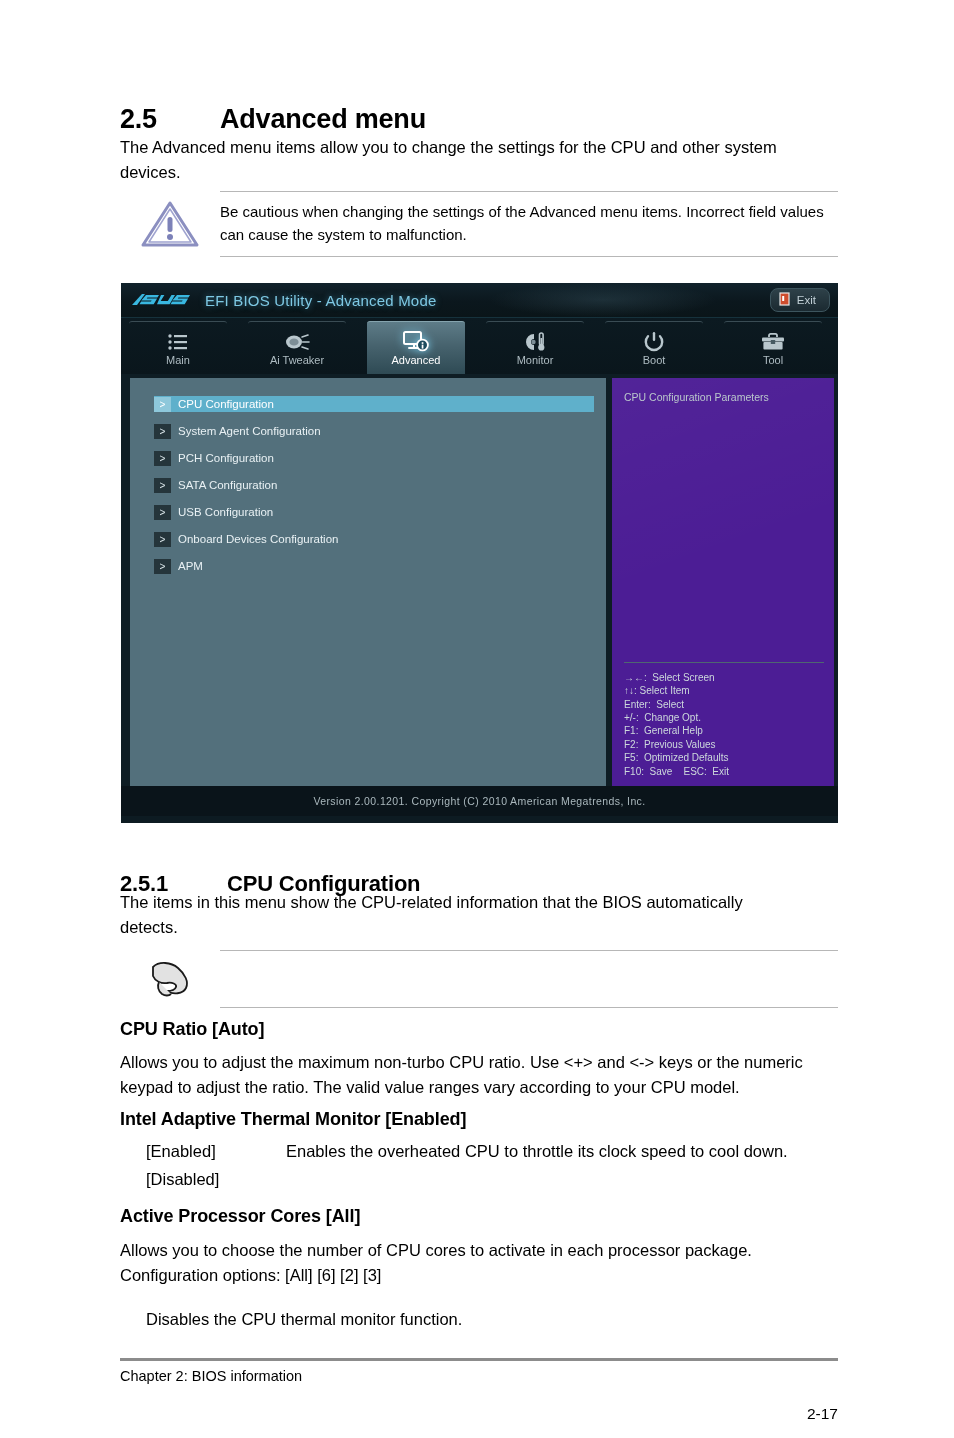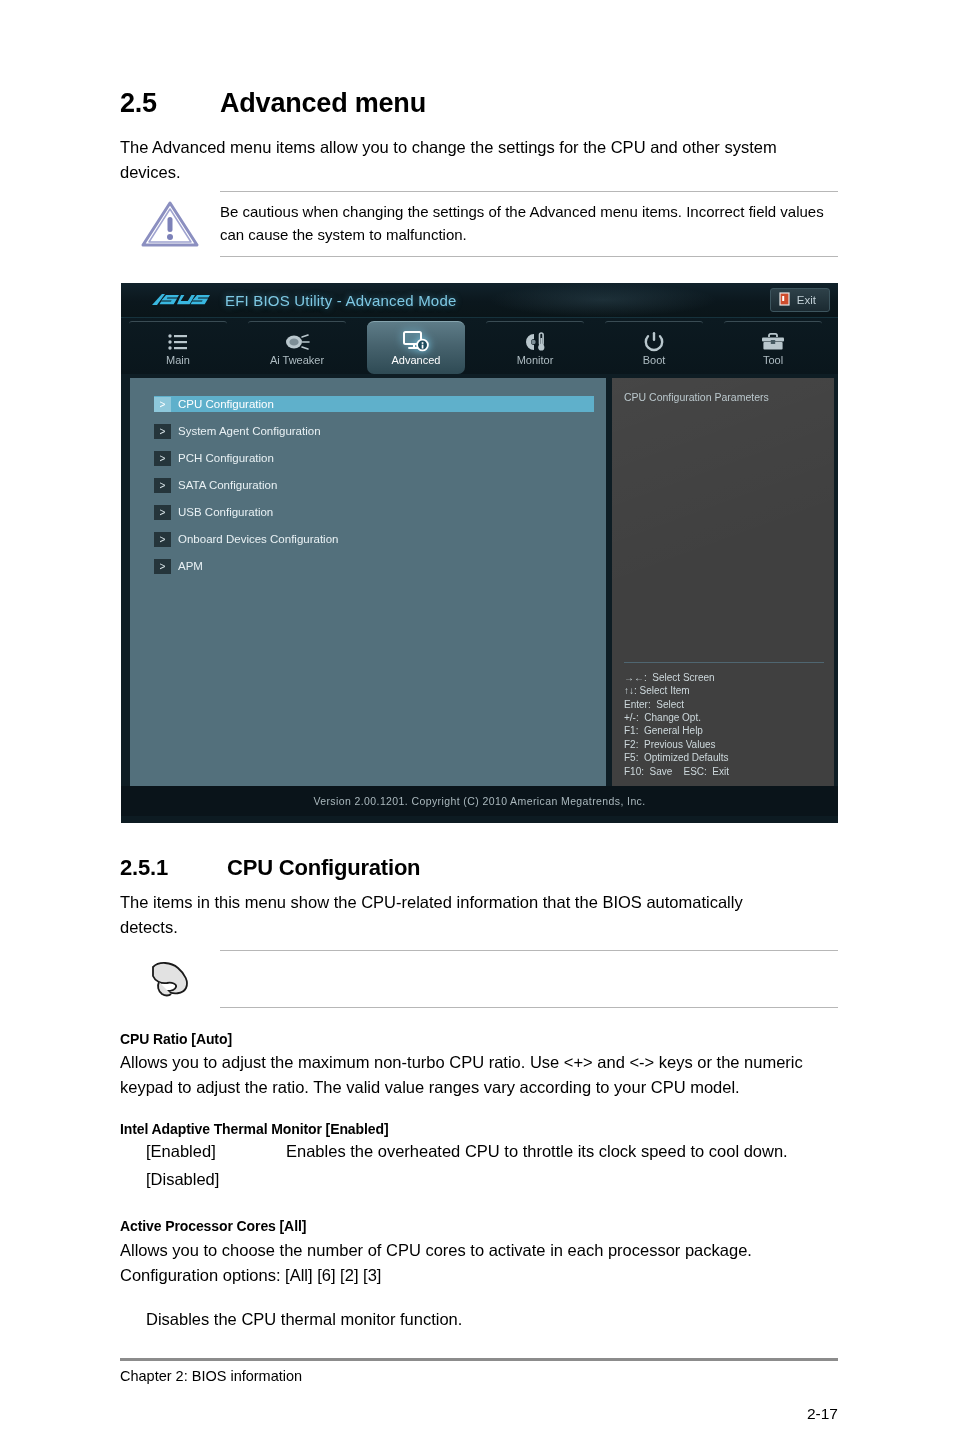"2.5" .doc-section-head .num { margin-top: none -> 16px }
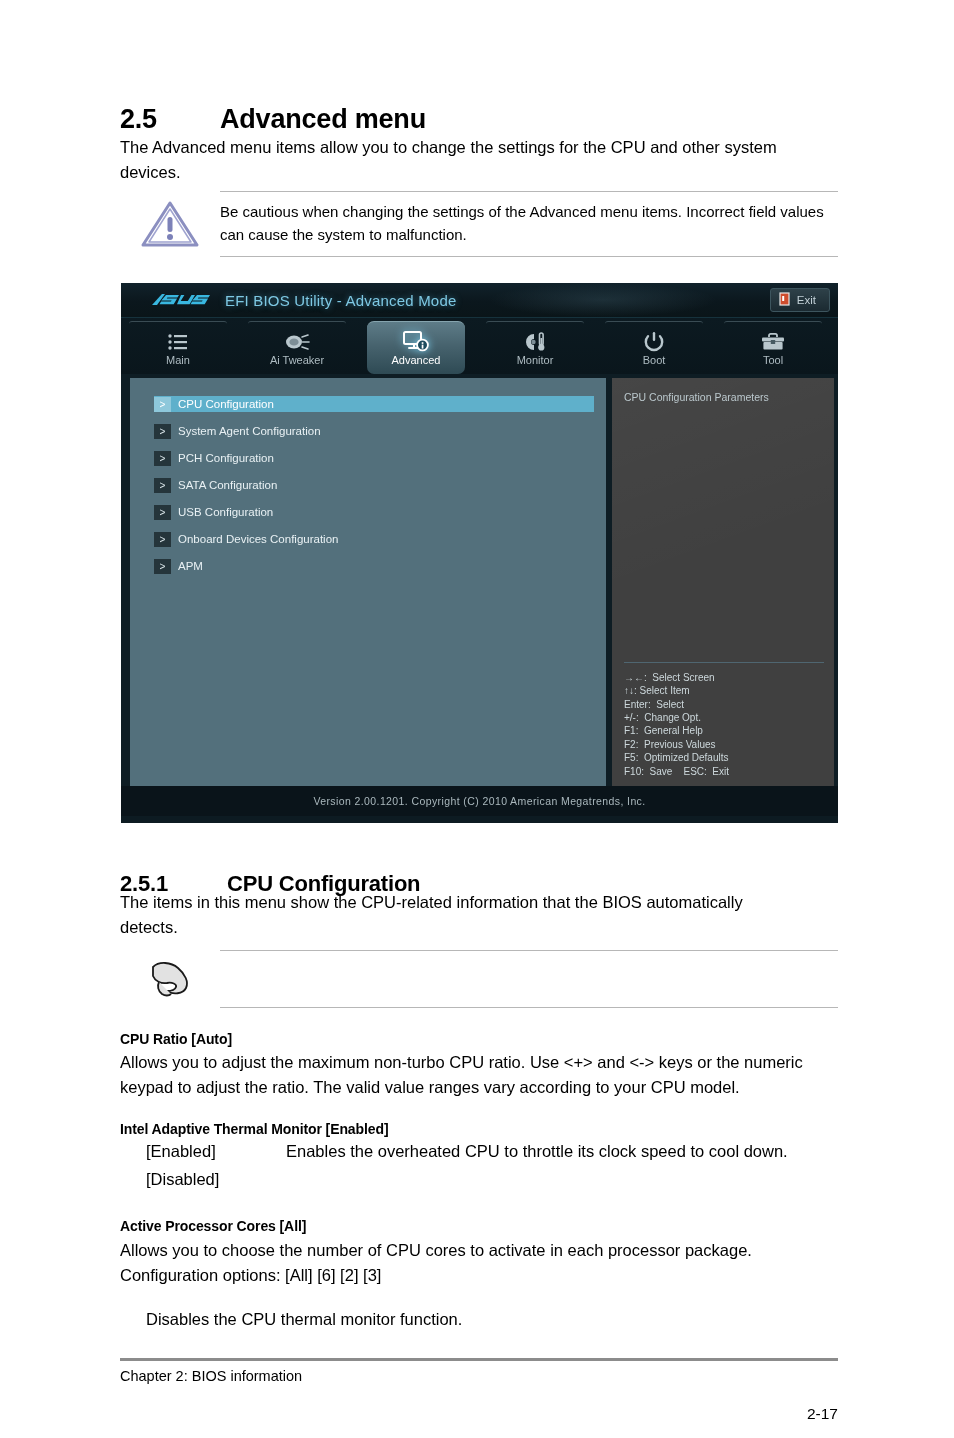"EFI BIOS Utility - Advanced" .bios-top { padding-left: 20px -> none }
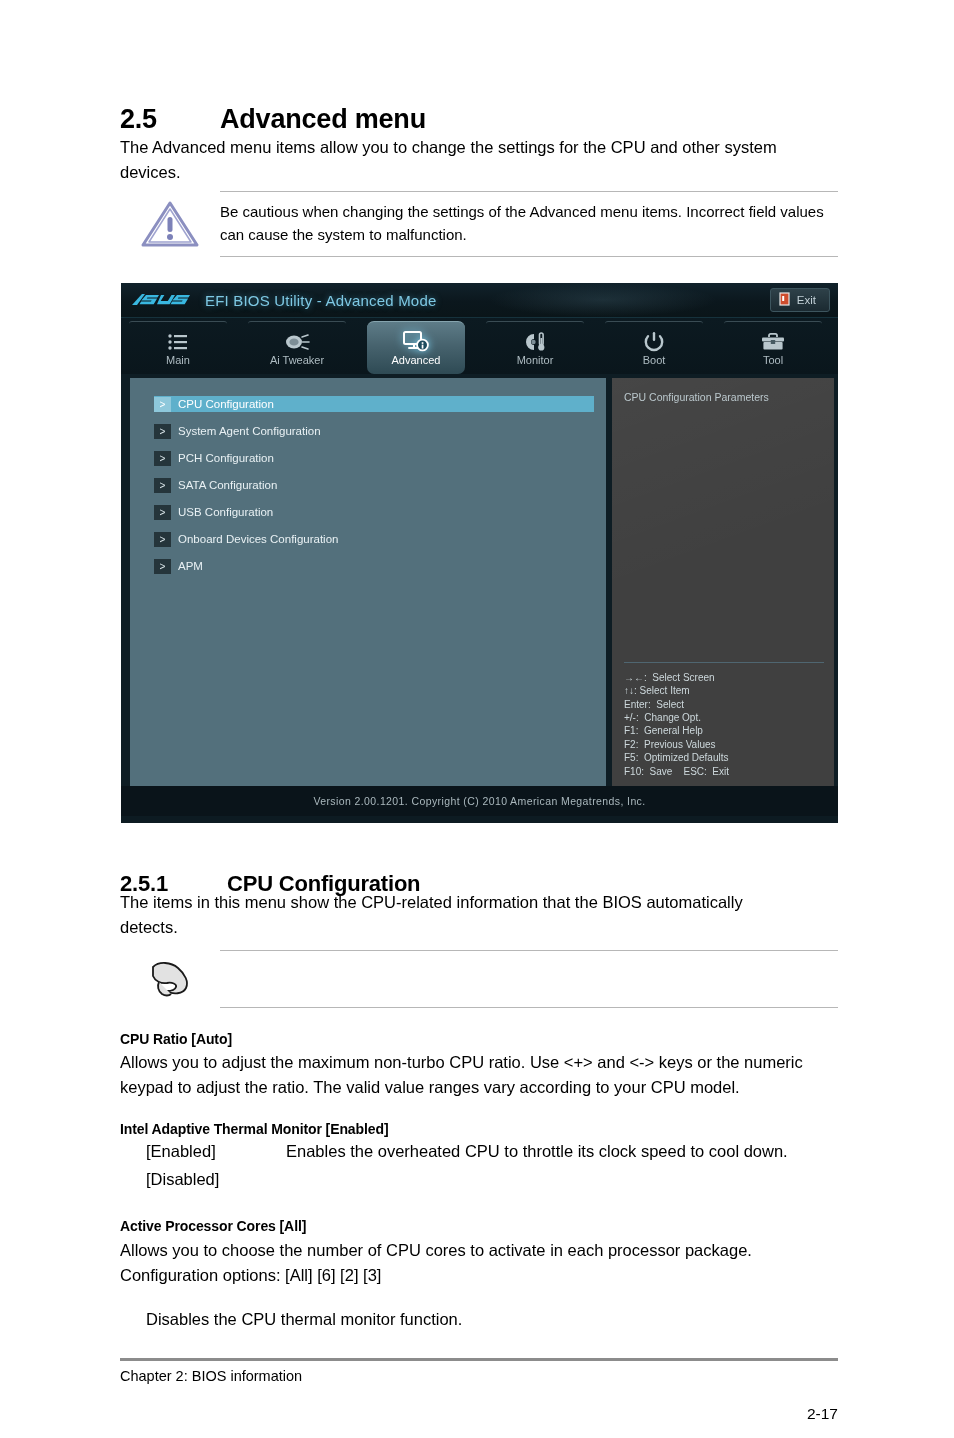"Exit" .exit-btn { border-radius: 3px -> 8px }
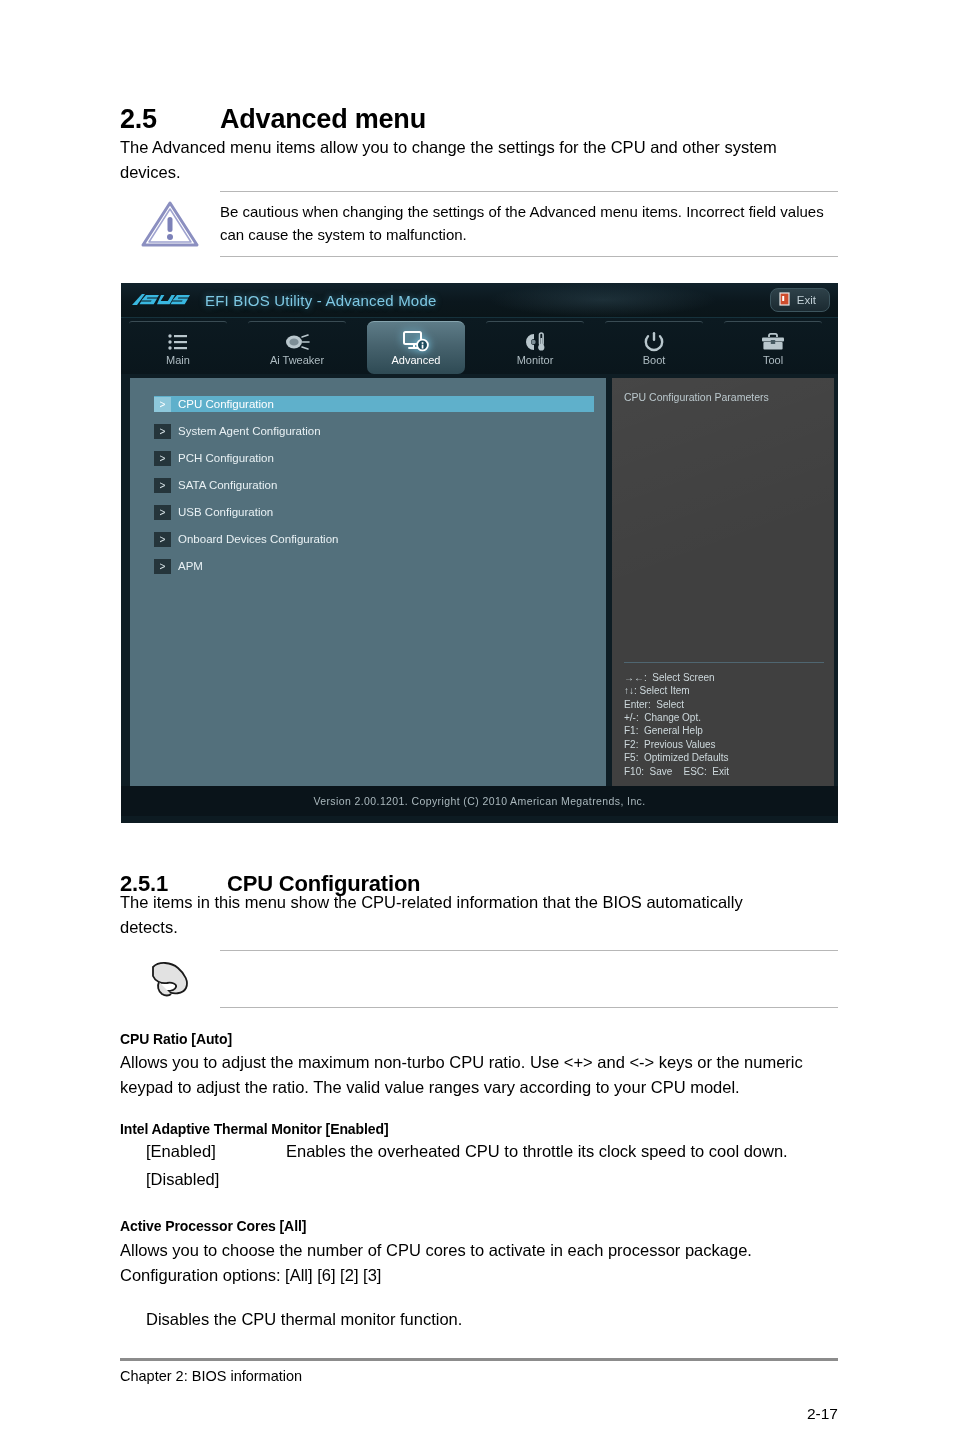"Advanced" .tab.active { border-radius: 7px -> none }
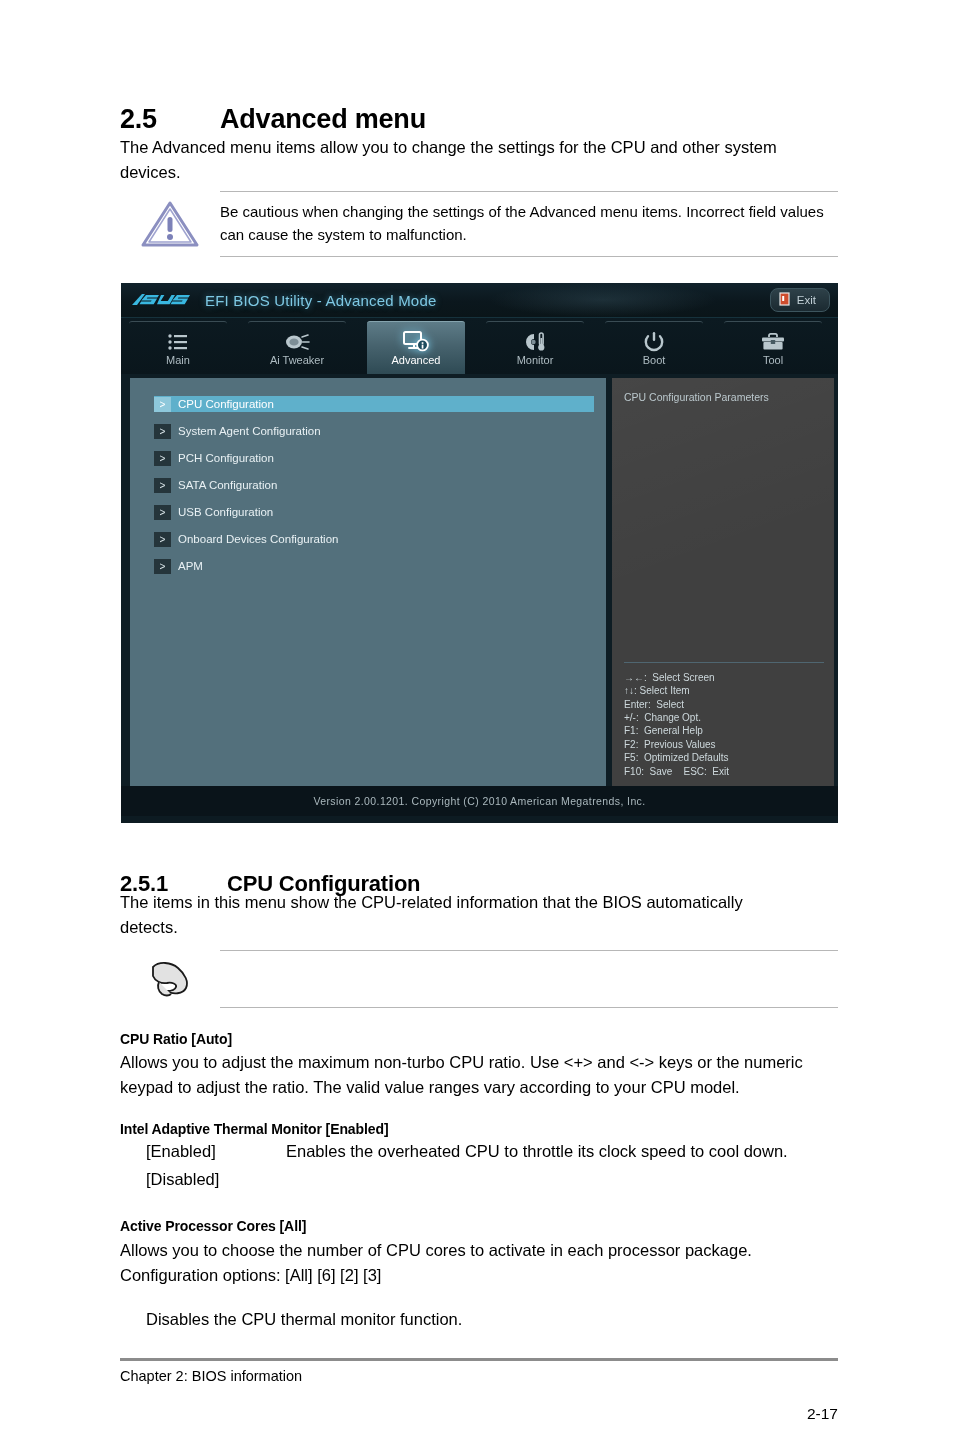"→←: Select Screen" .bios-right { background: #404040 -> #4c1d95 }
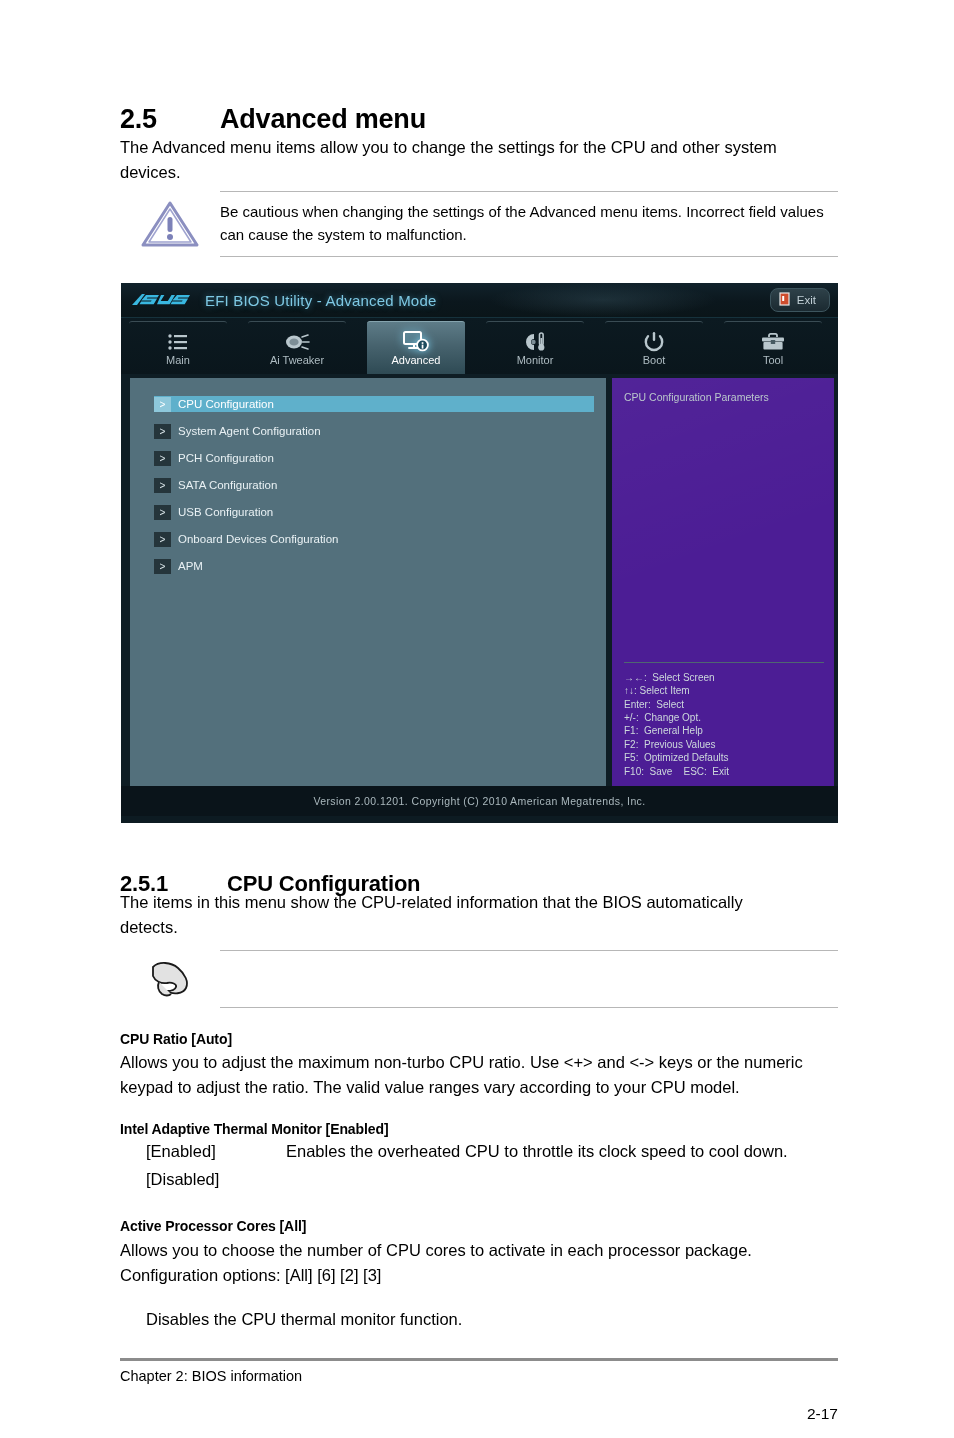"CPU Ratio [Auto]" .sub-head { font-size: 14px -> 18px; margin-top: 12px -> none }
